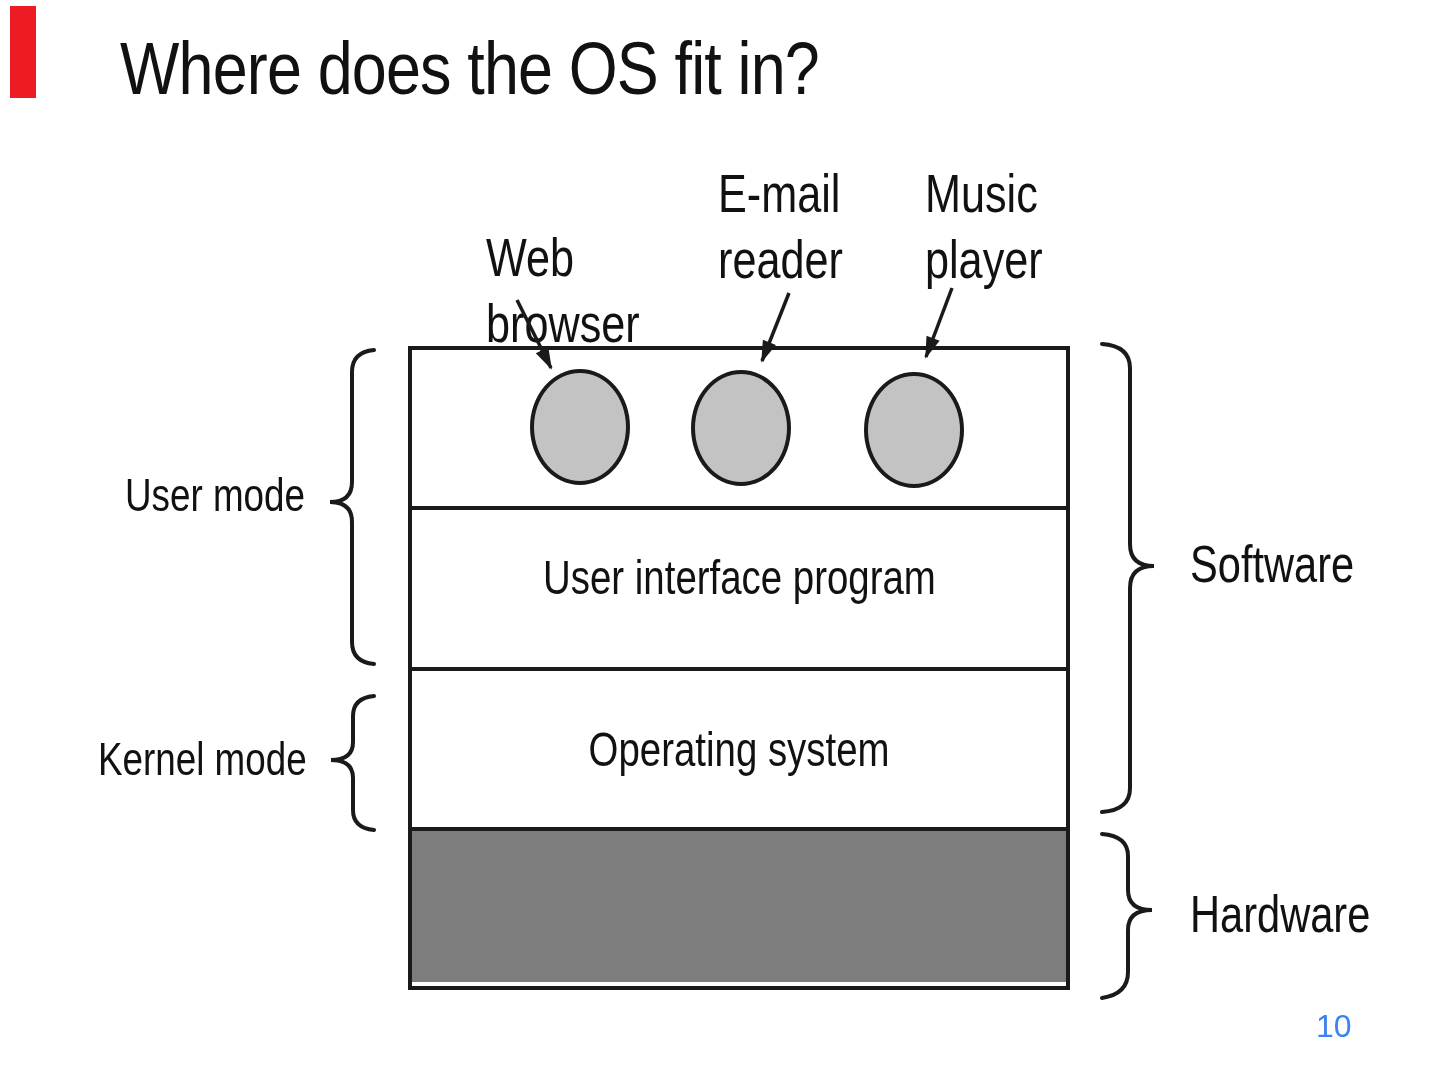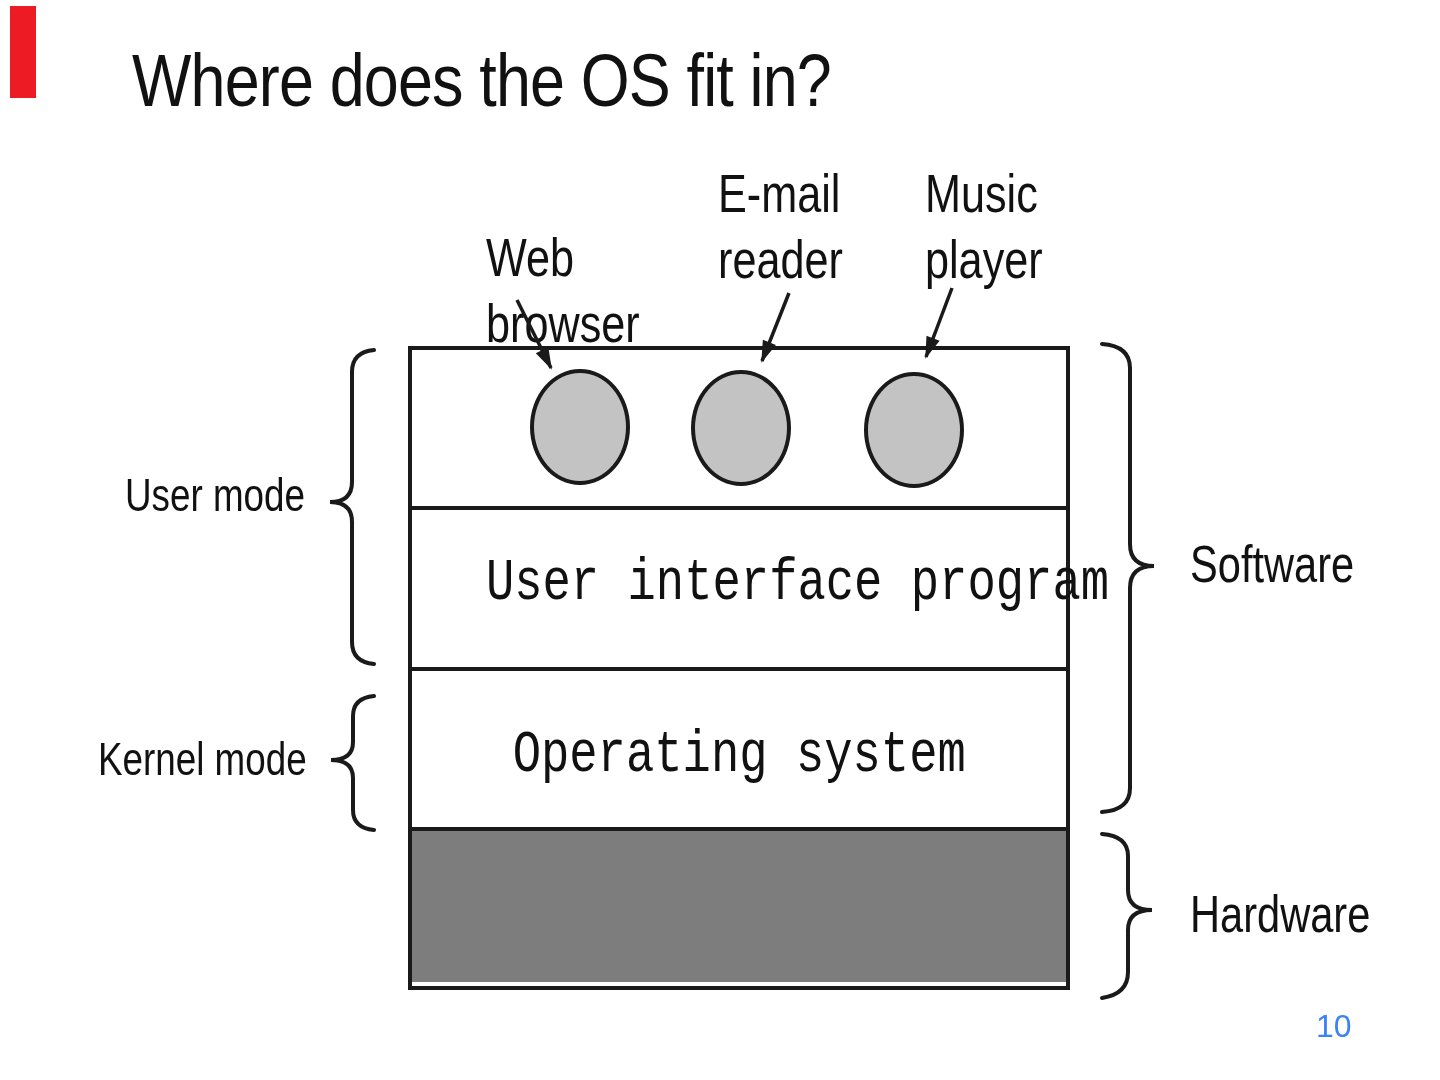"Where does the OS fit" h1.abs { margin: 12px -> 0 }
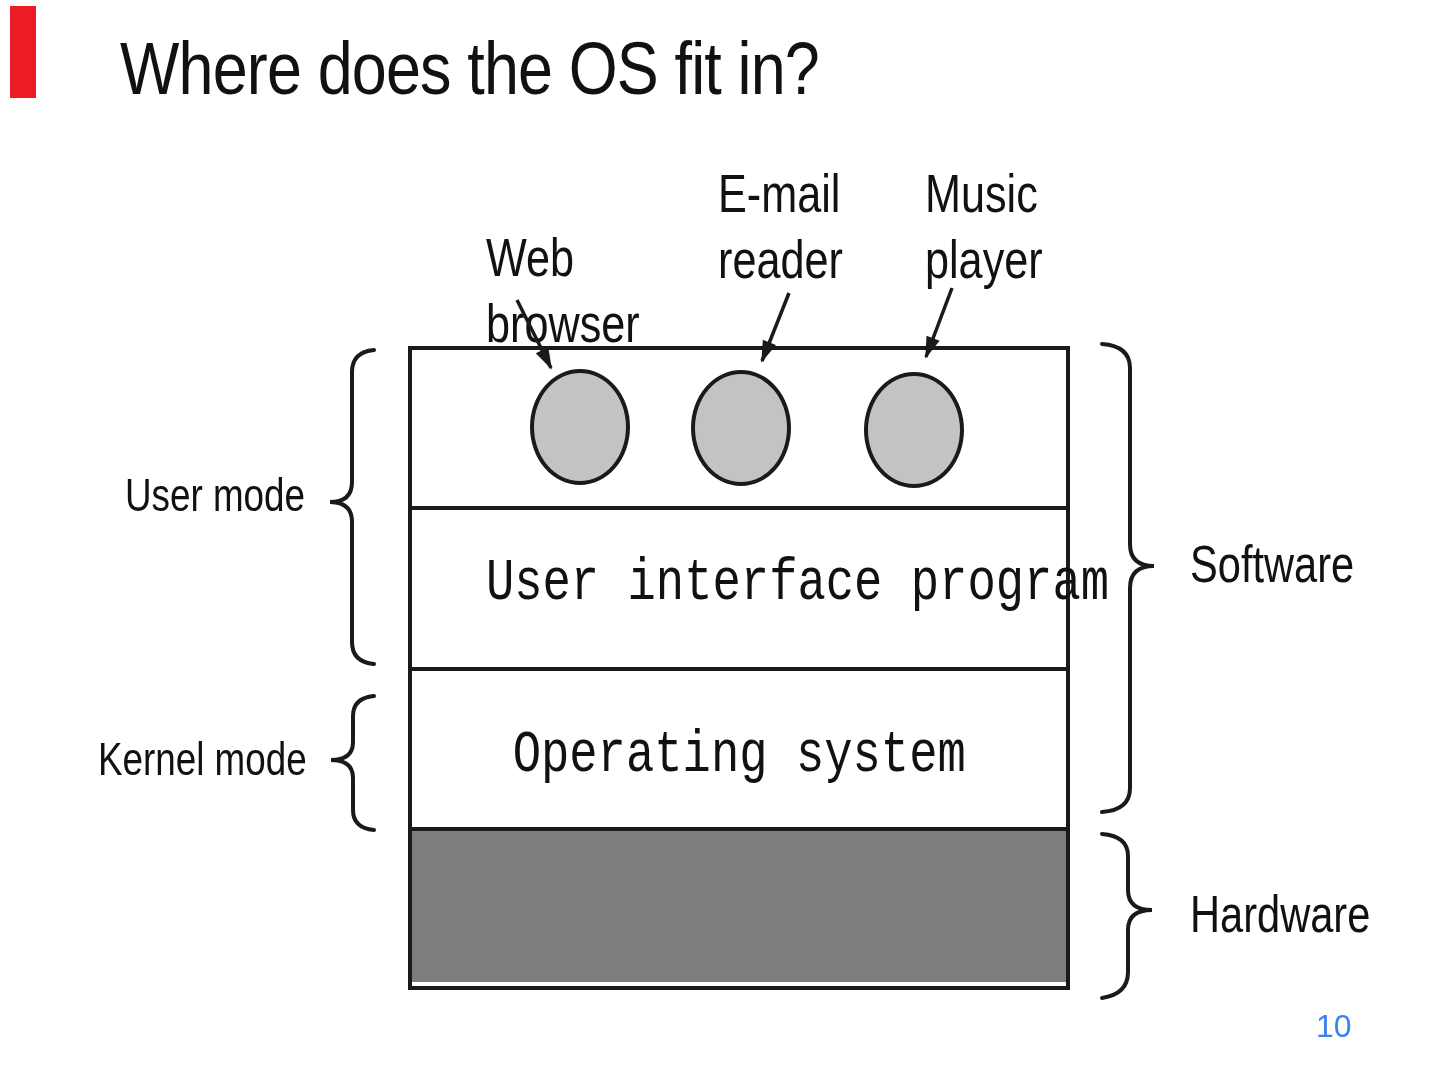"User interface program" .layer-caption { font-family: Liberation Mono, monospace -> none; font-size: 59px -> 48px }
